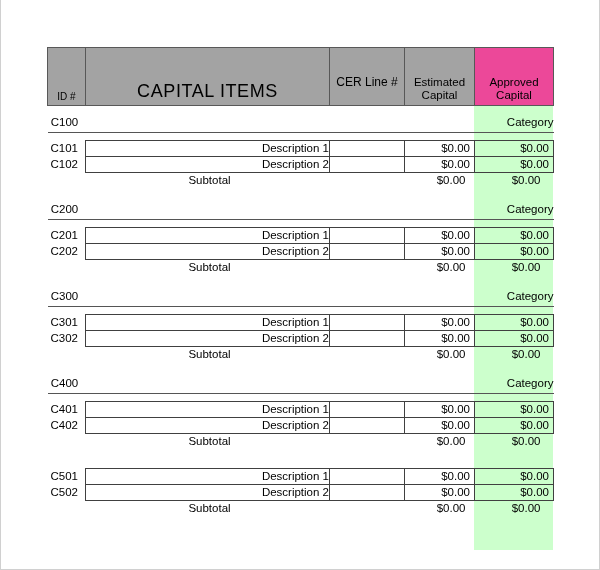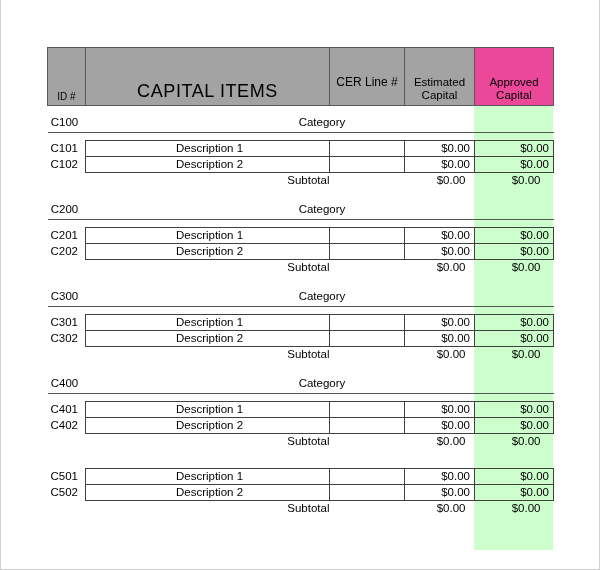"Category" td.cat-name { text-align: center -> right }
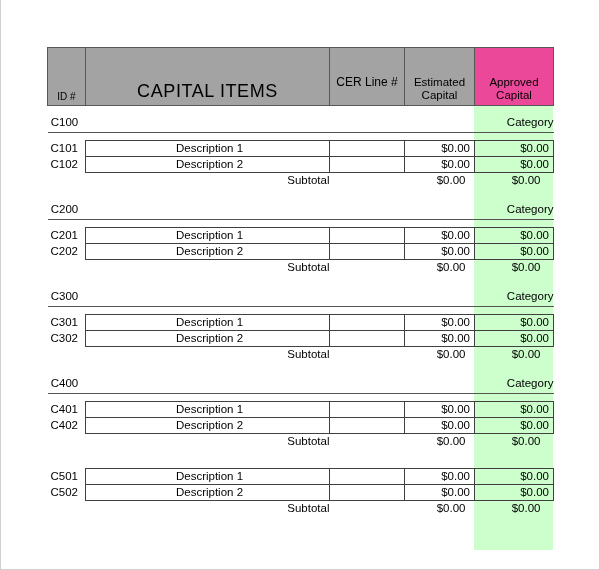"Description 1" td.item-desc { text-align: center -> right }
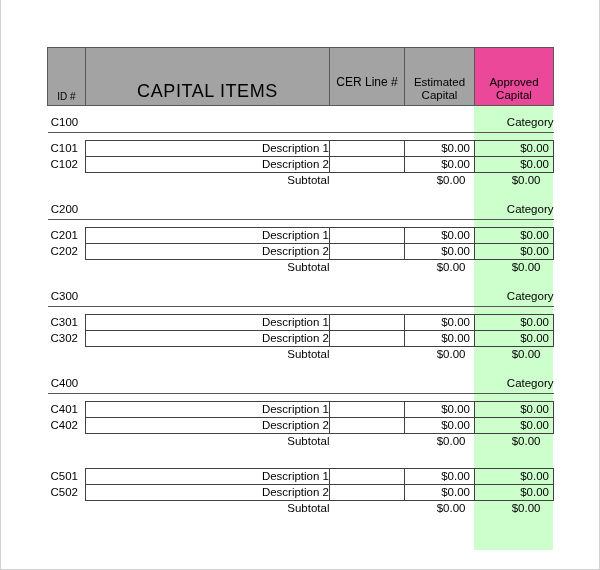"Subtotal" td.sub-label { text-align: right -> center }
